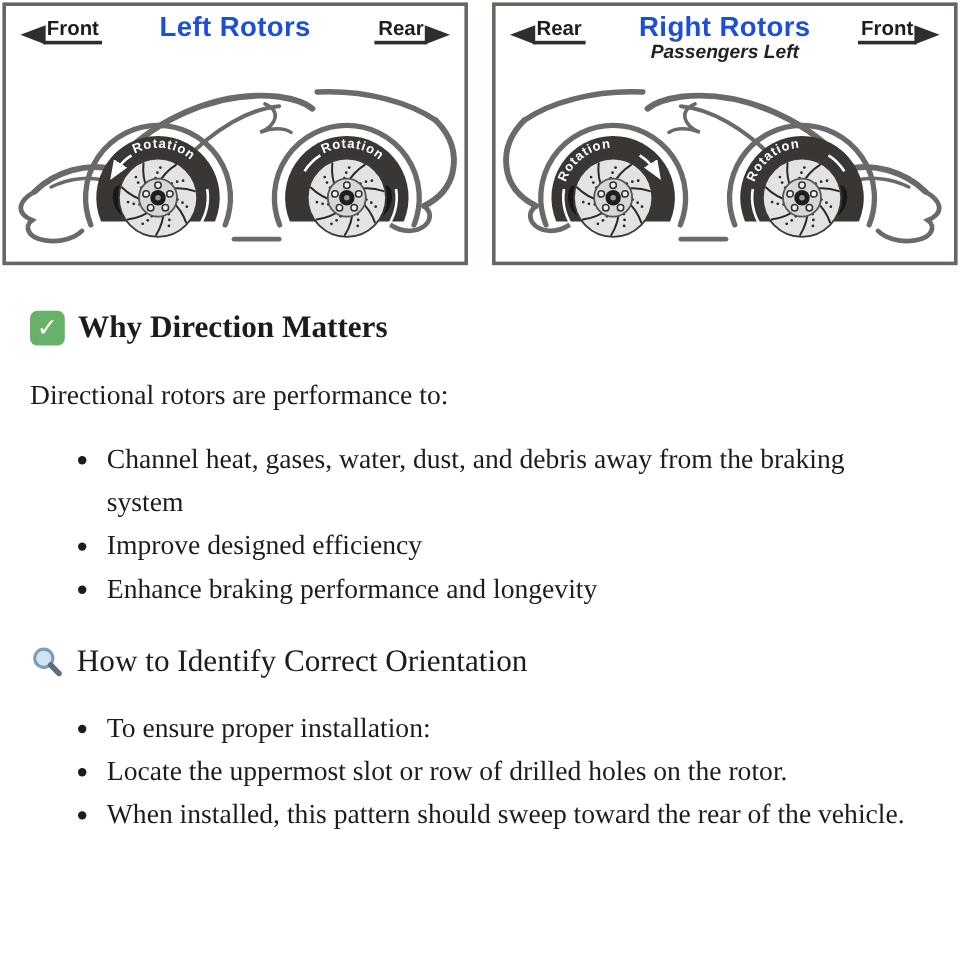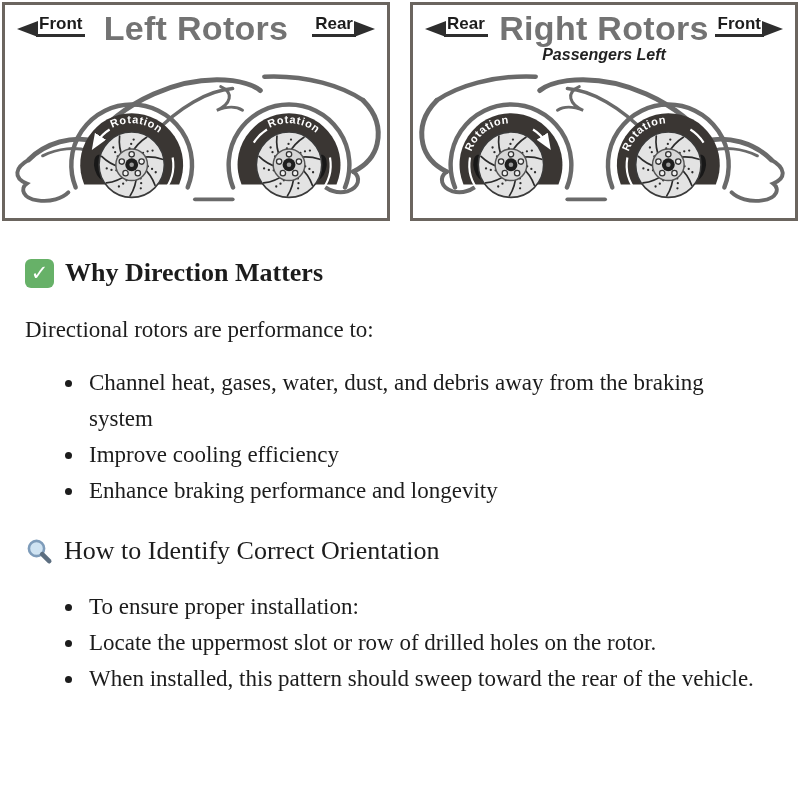"Left Rotors" .panel-title { color: #737373 -> #1d4ed8; font-size: 34px -> 23px }
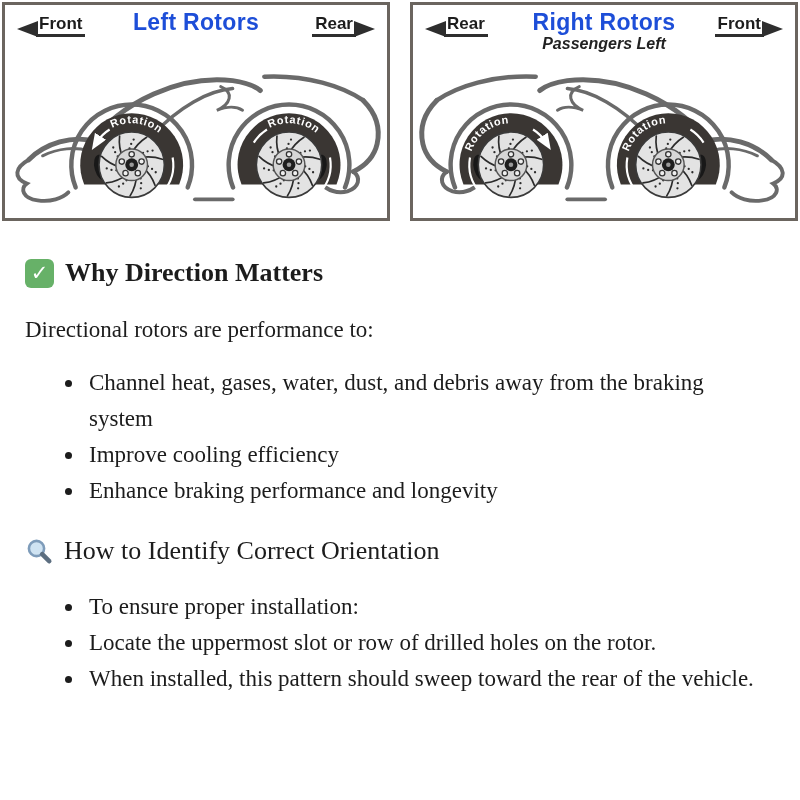"Improve cooling efficiency" li { text: cooling -> designed }
